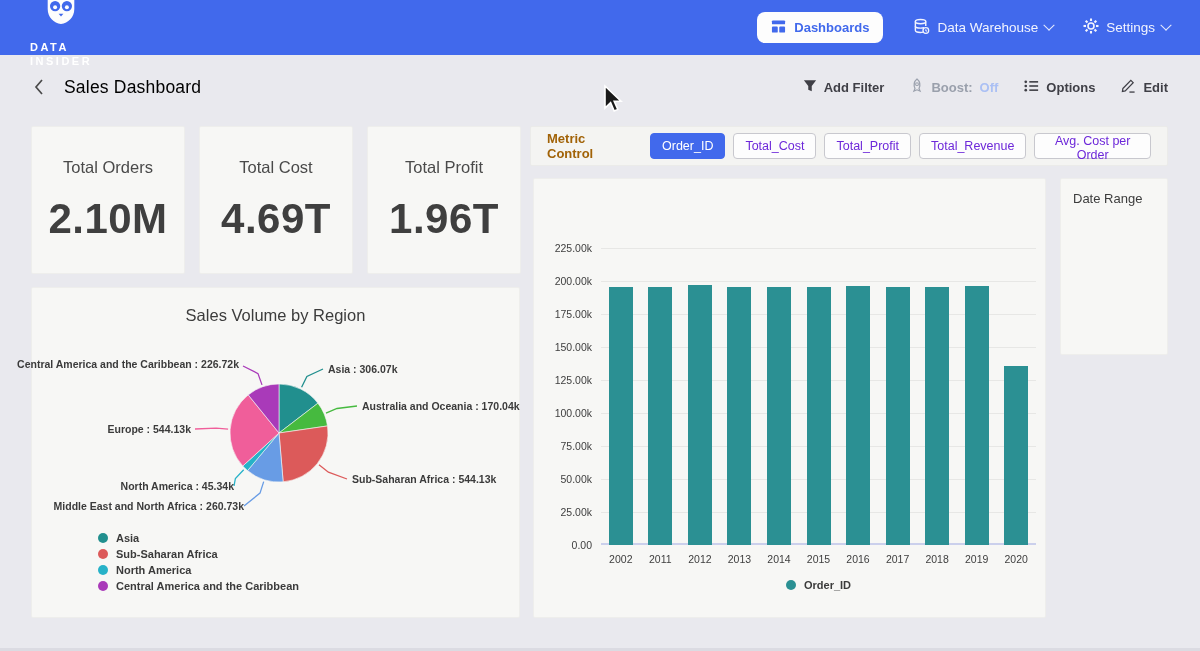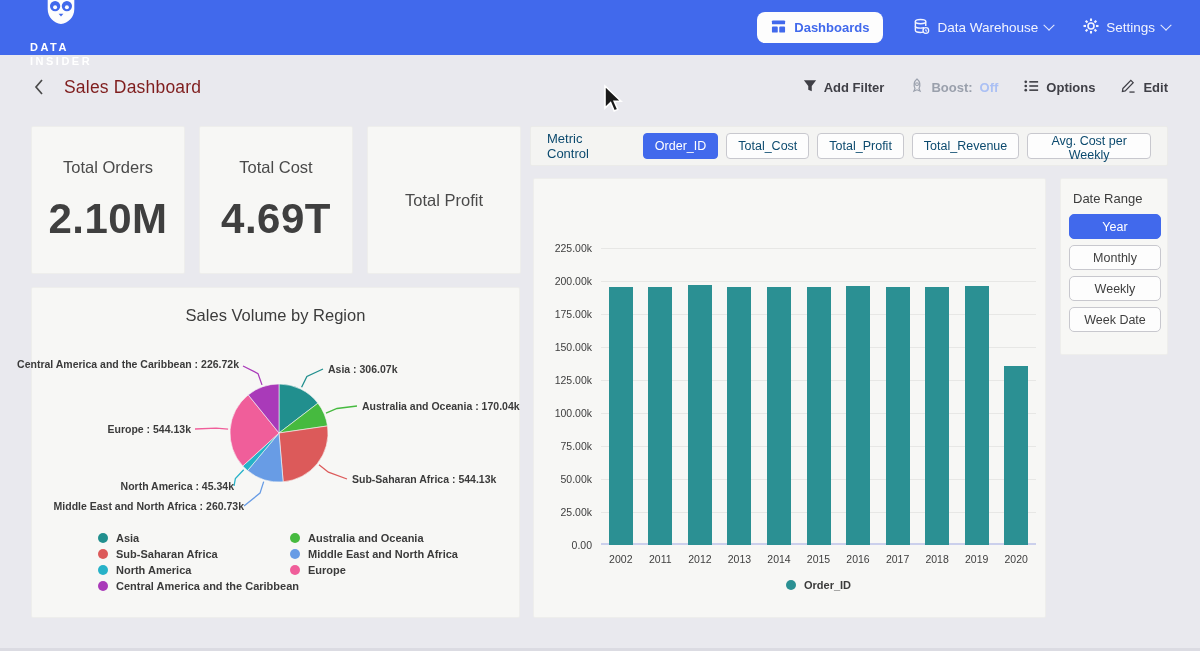"Sales Dashboard" .page-title { color: #7f1d1d -> #000000 }
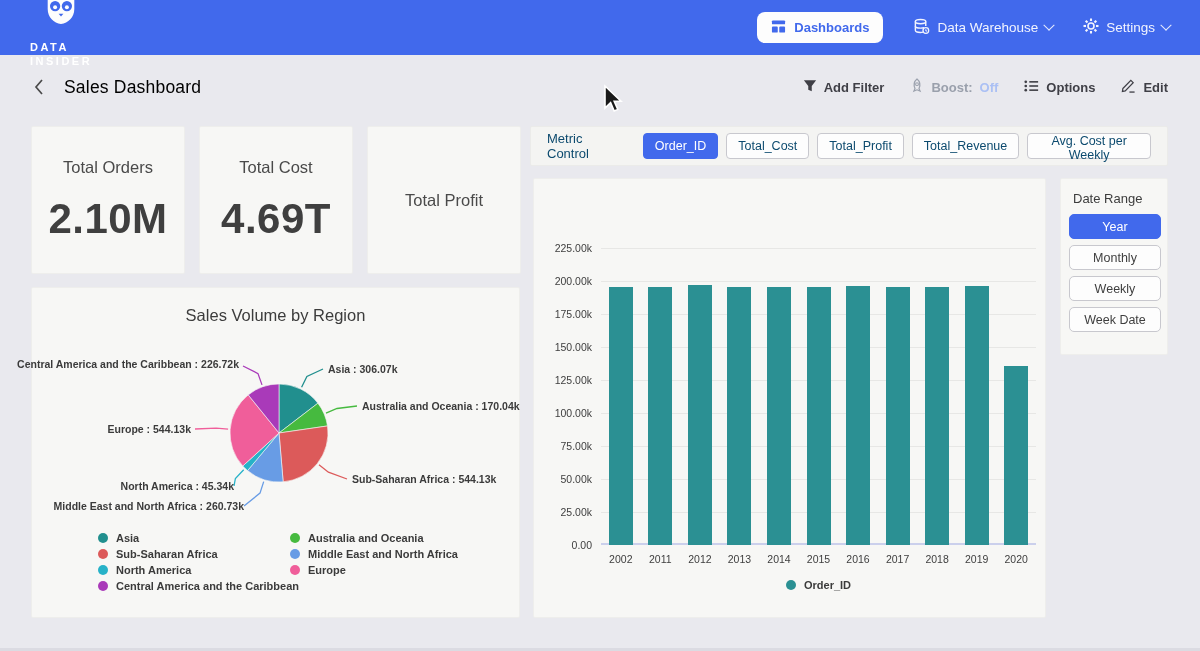"Metric Control" .metric-label { color: #0c4a6e -> #a16207; font-weight: 400 -> 700 }
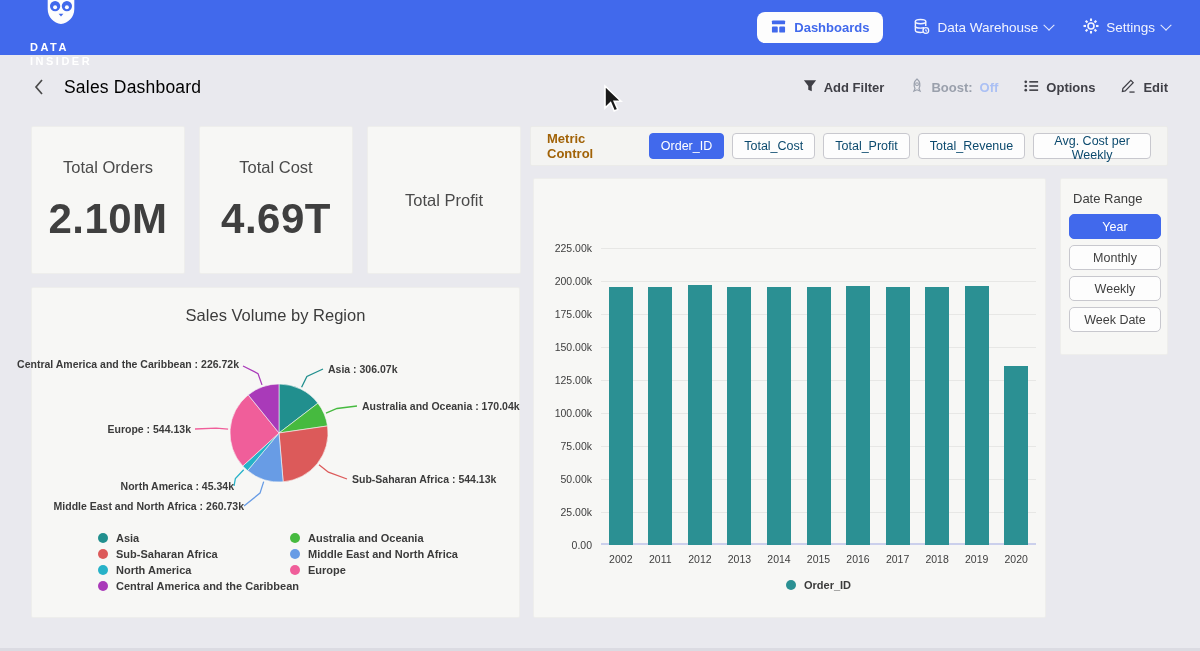"Total_Cost" .opt-btn { color: #0c4a6e -> #6d28d9 }
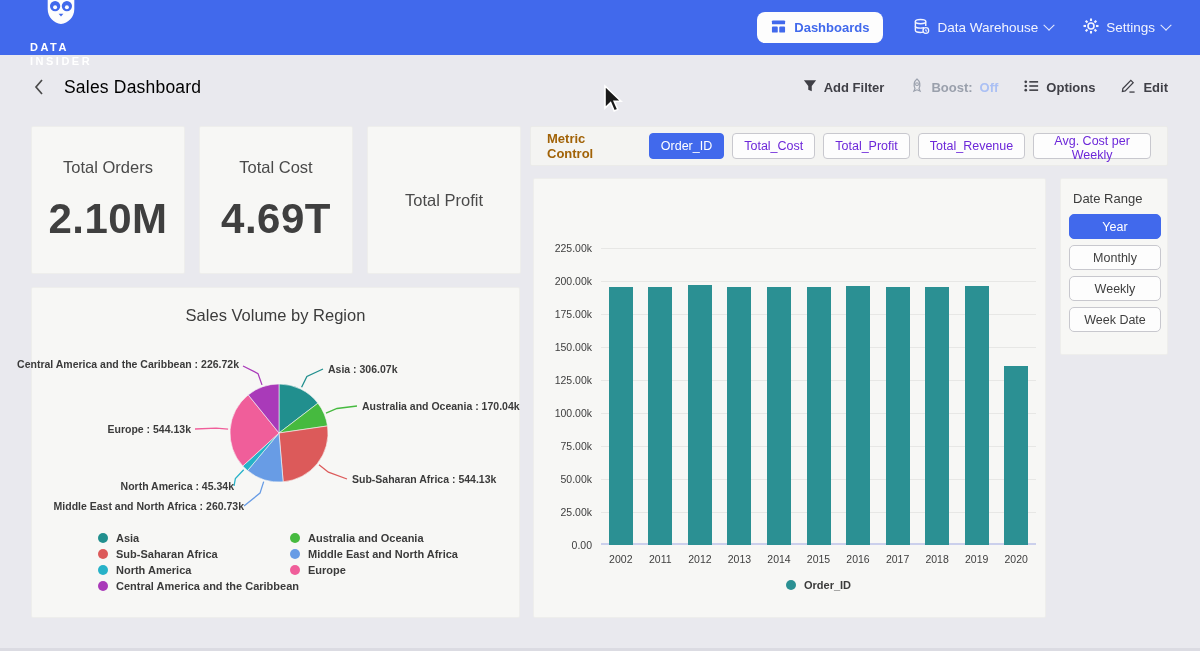"Avg. Cost per Weekly" button.opt-btn { text: Weekly -> Order }
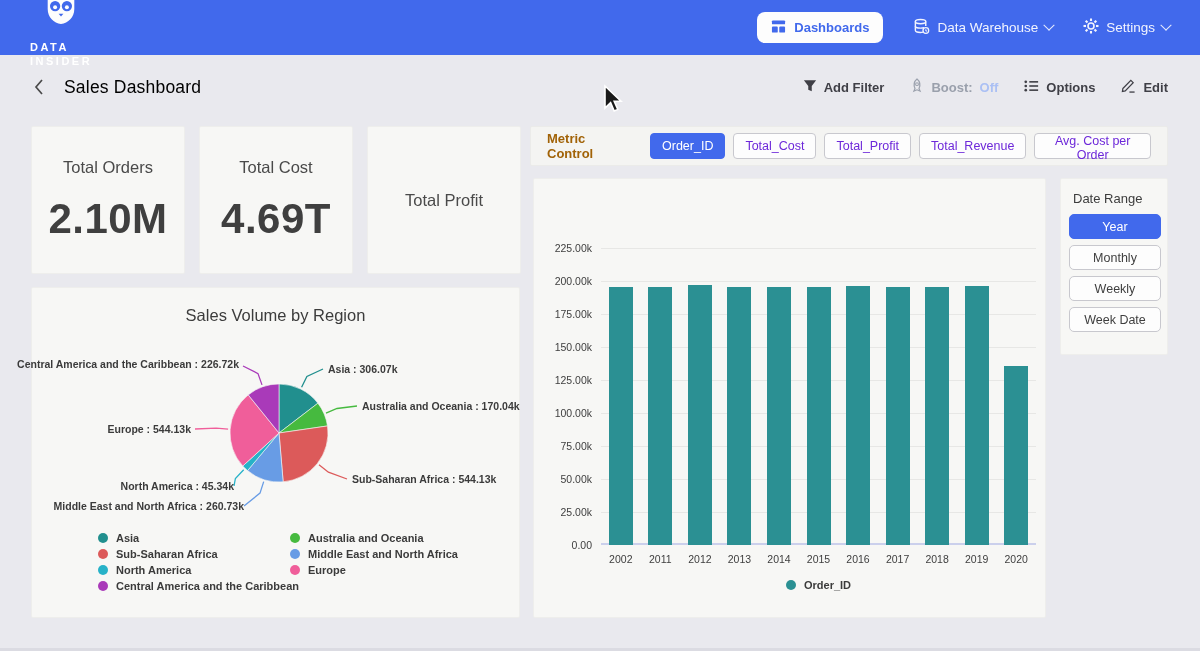"1.96T" div.kpi-value { html: none -> <div>1.96T</div> }
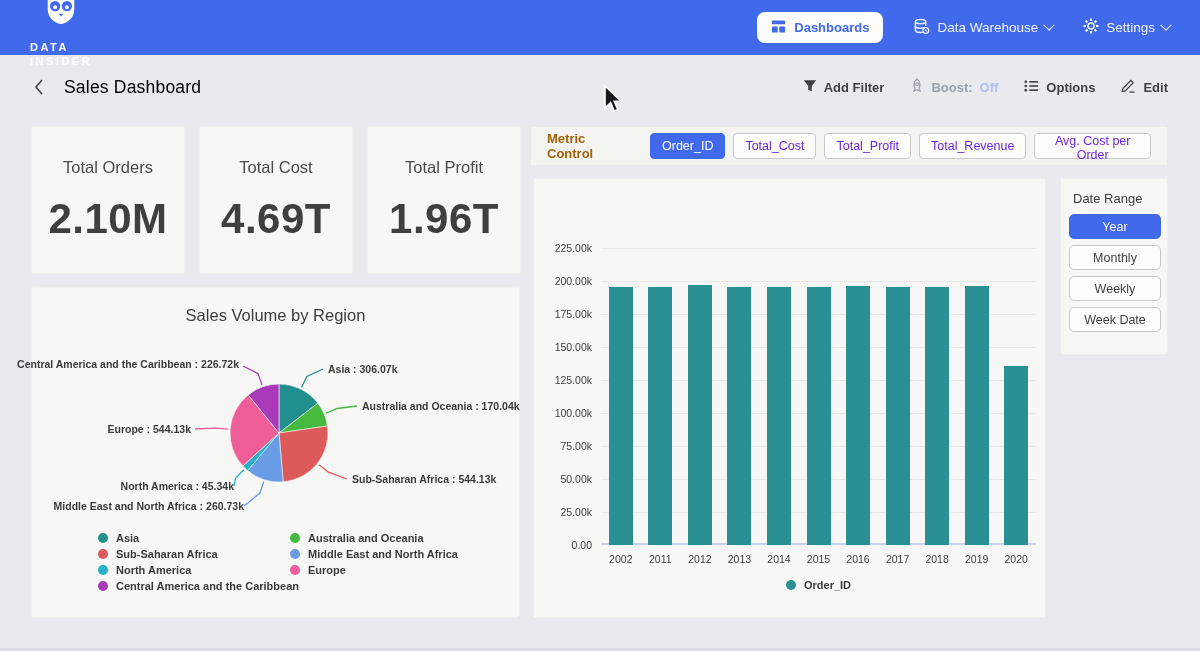"Year" div { html: <div> <button>Year</button> <button>Monthly</button> <button>Weekly</button> <button>Week Date</button> </div> -> none }
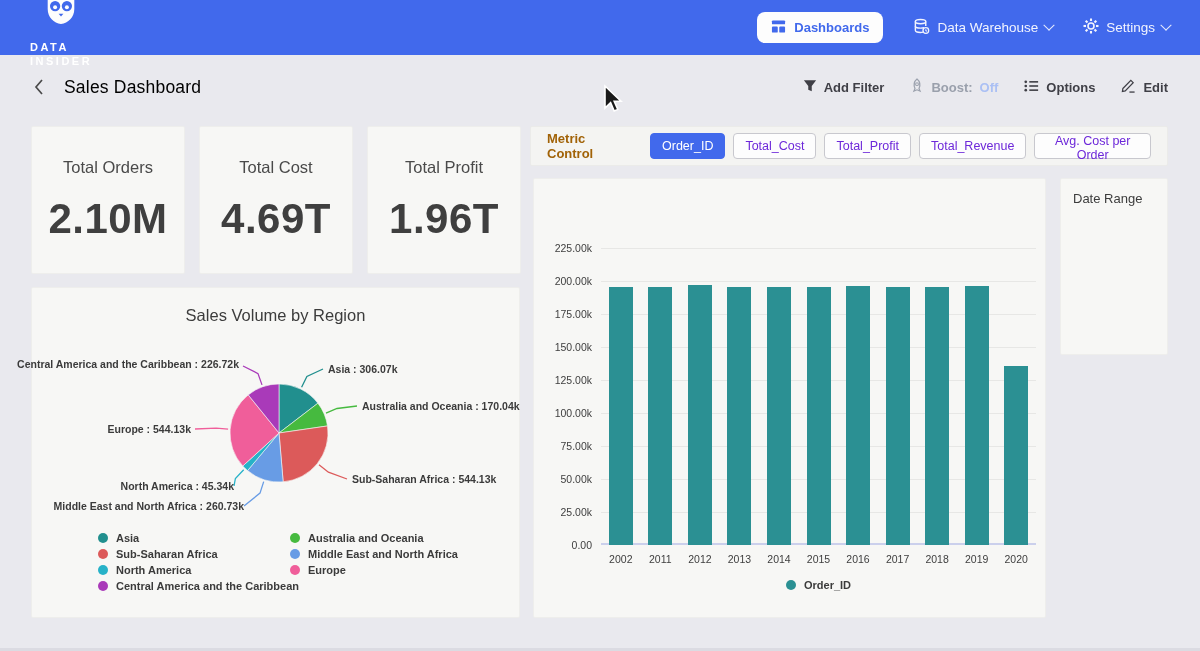"Australia and Oceania" div.pie-legend-col { html: <div> <span> <span></span> <span>Australia and Oceania</span> </span> <span> <span></span> <span>Middle East and North Africa</span> </span> <span> <span></span> <span>Europe</span> </span> </div> -> none }
